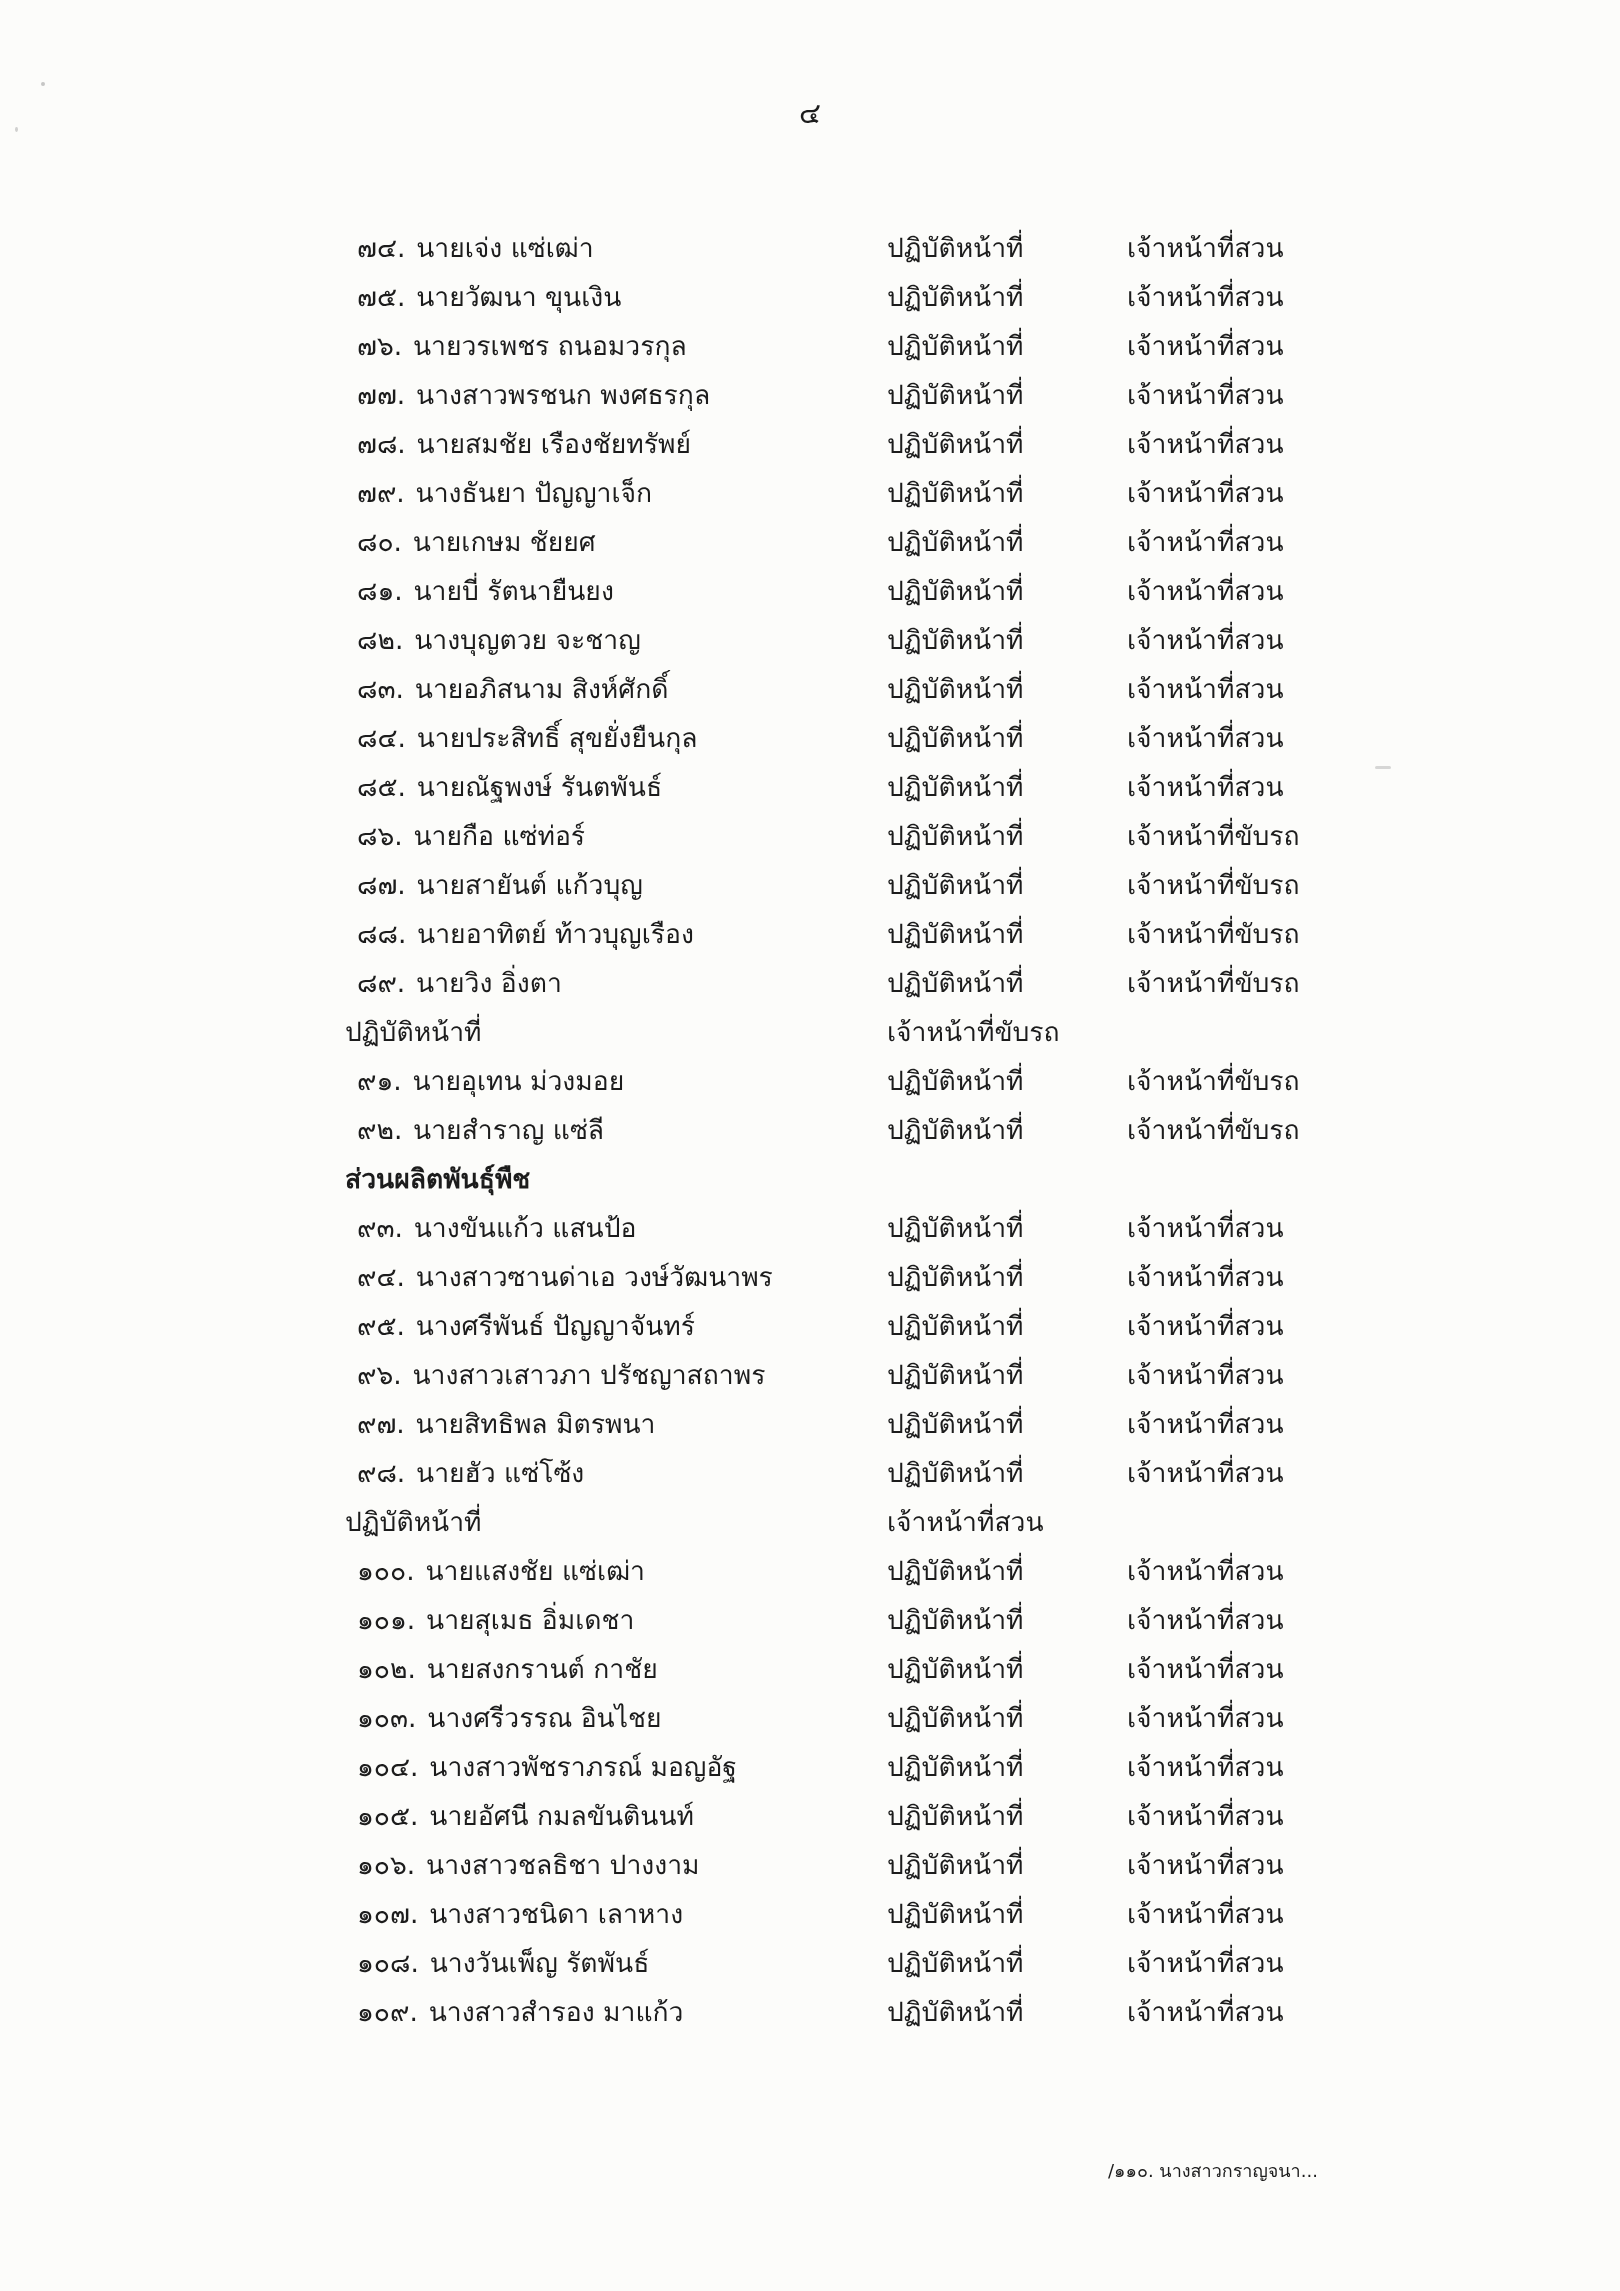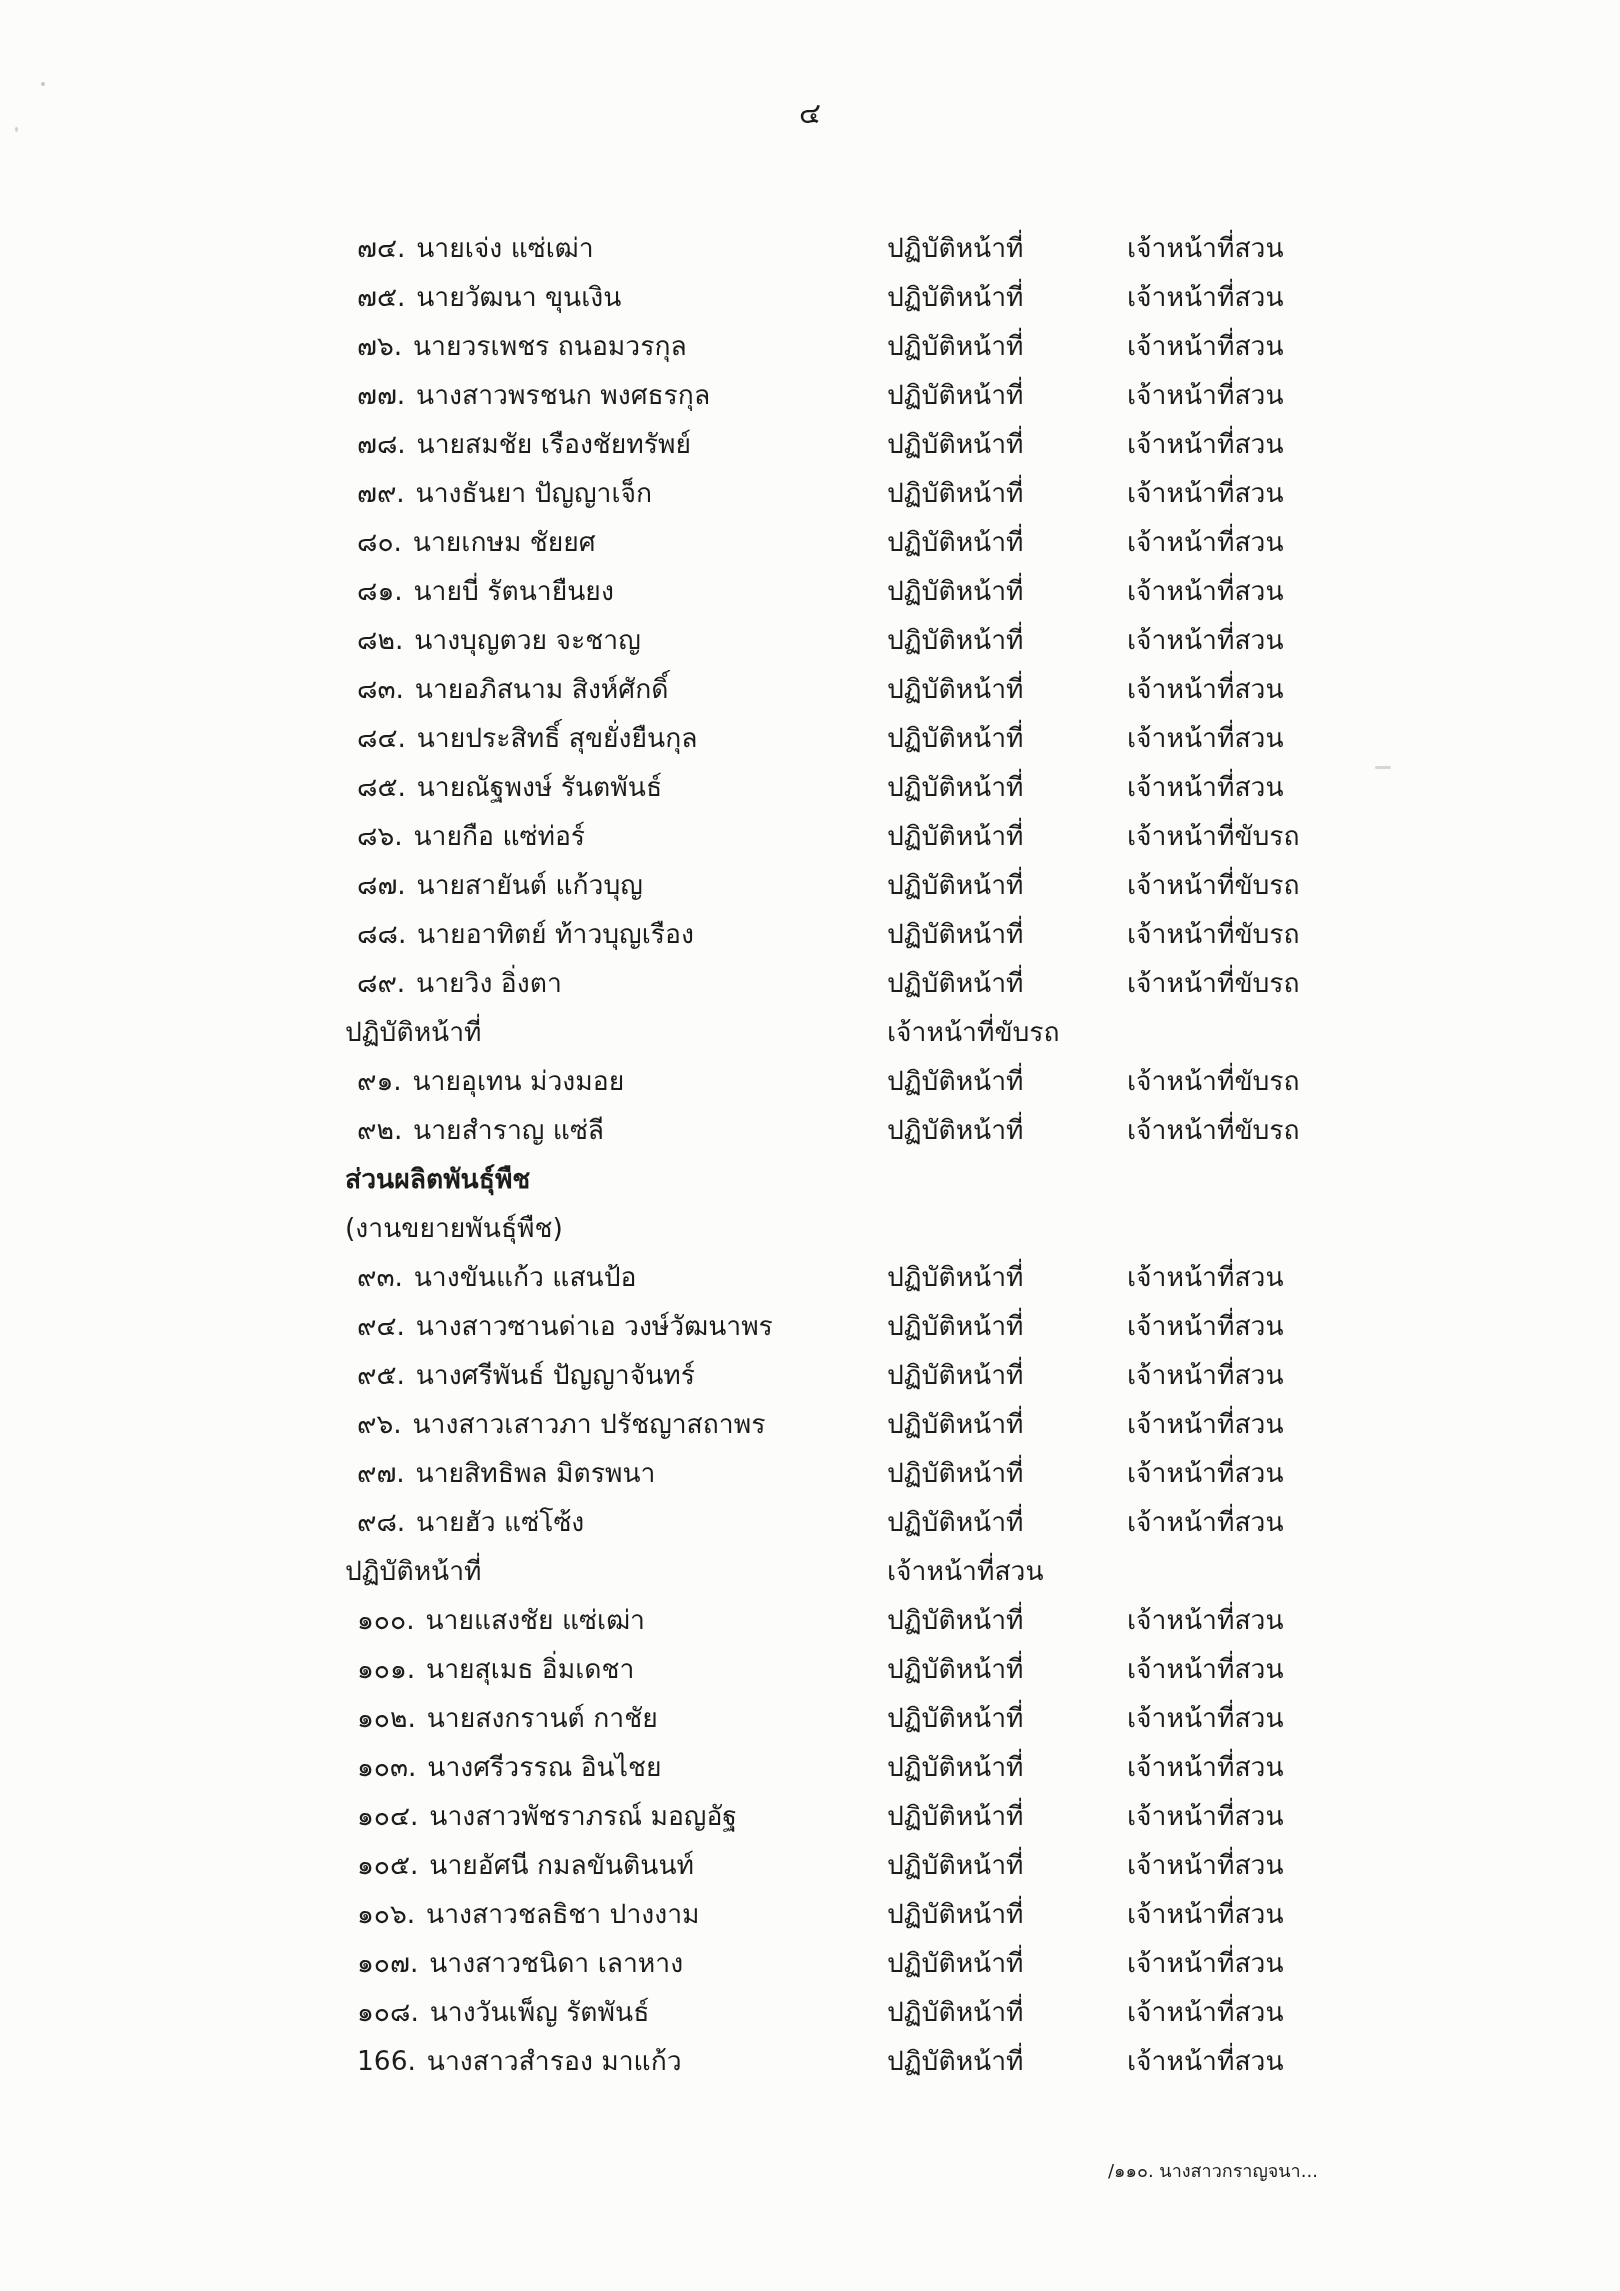"(งานขยายพันธุ์พืช)" div.hdr-row { html: <div><span>(งานขยายพันธุ์พืช)</span></div> -> none }
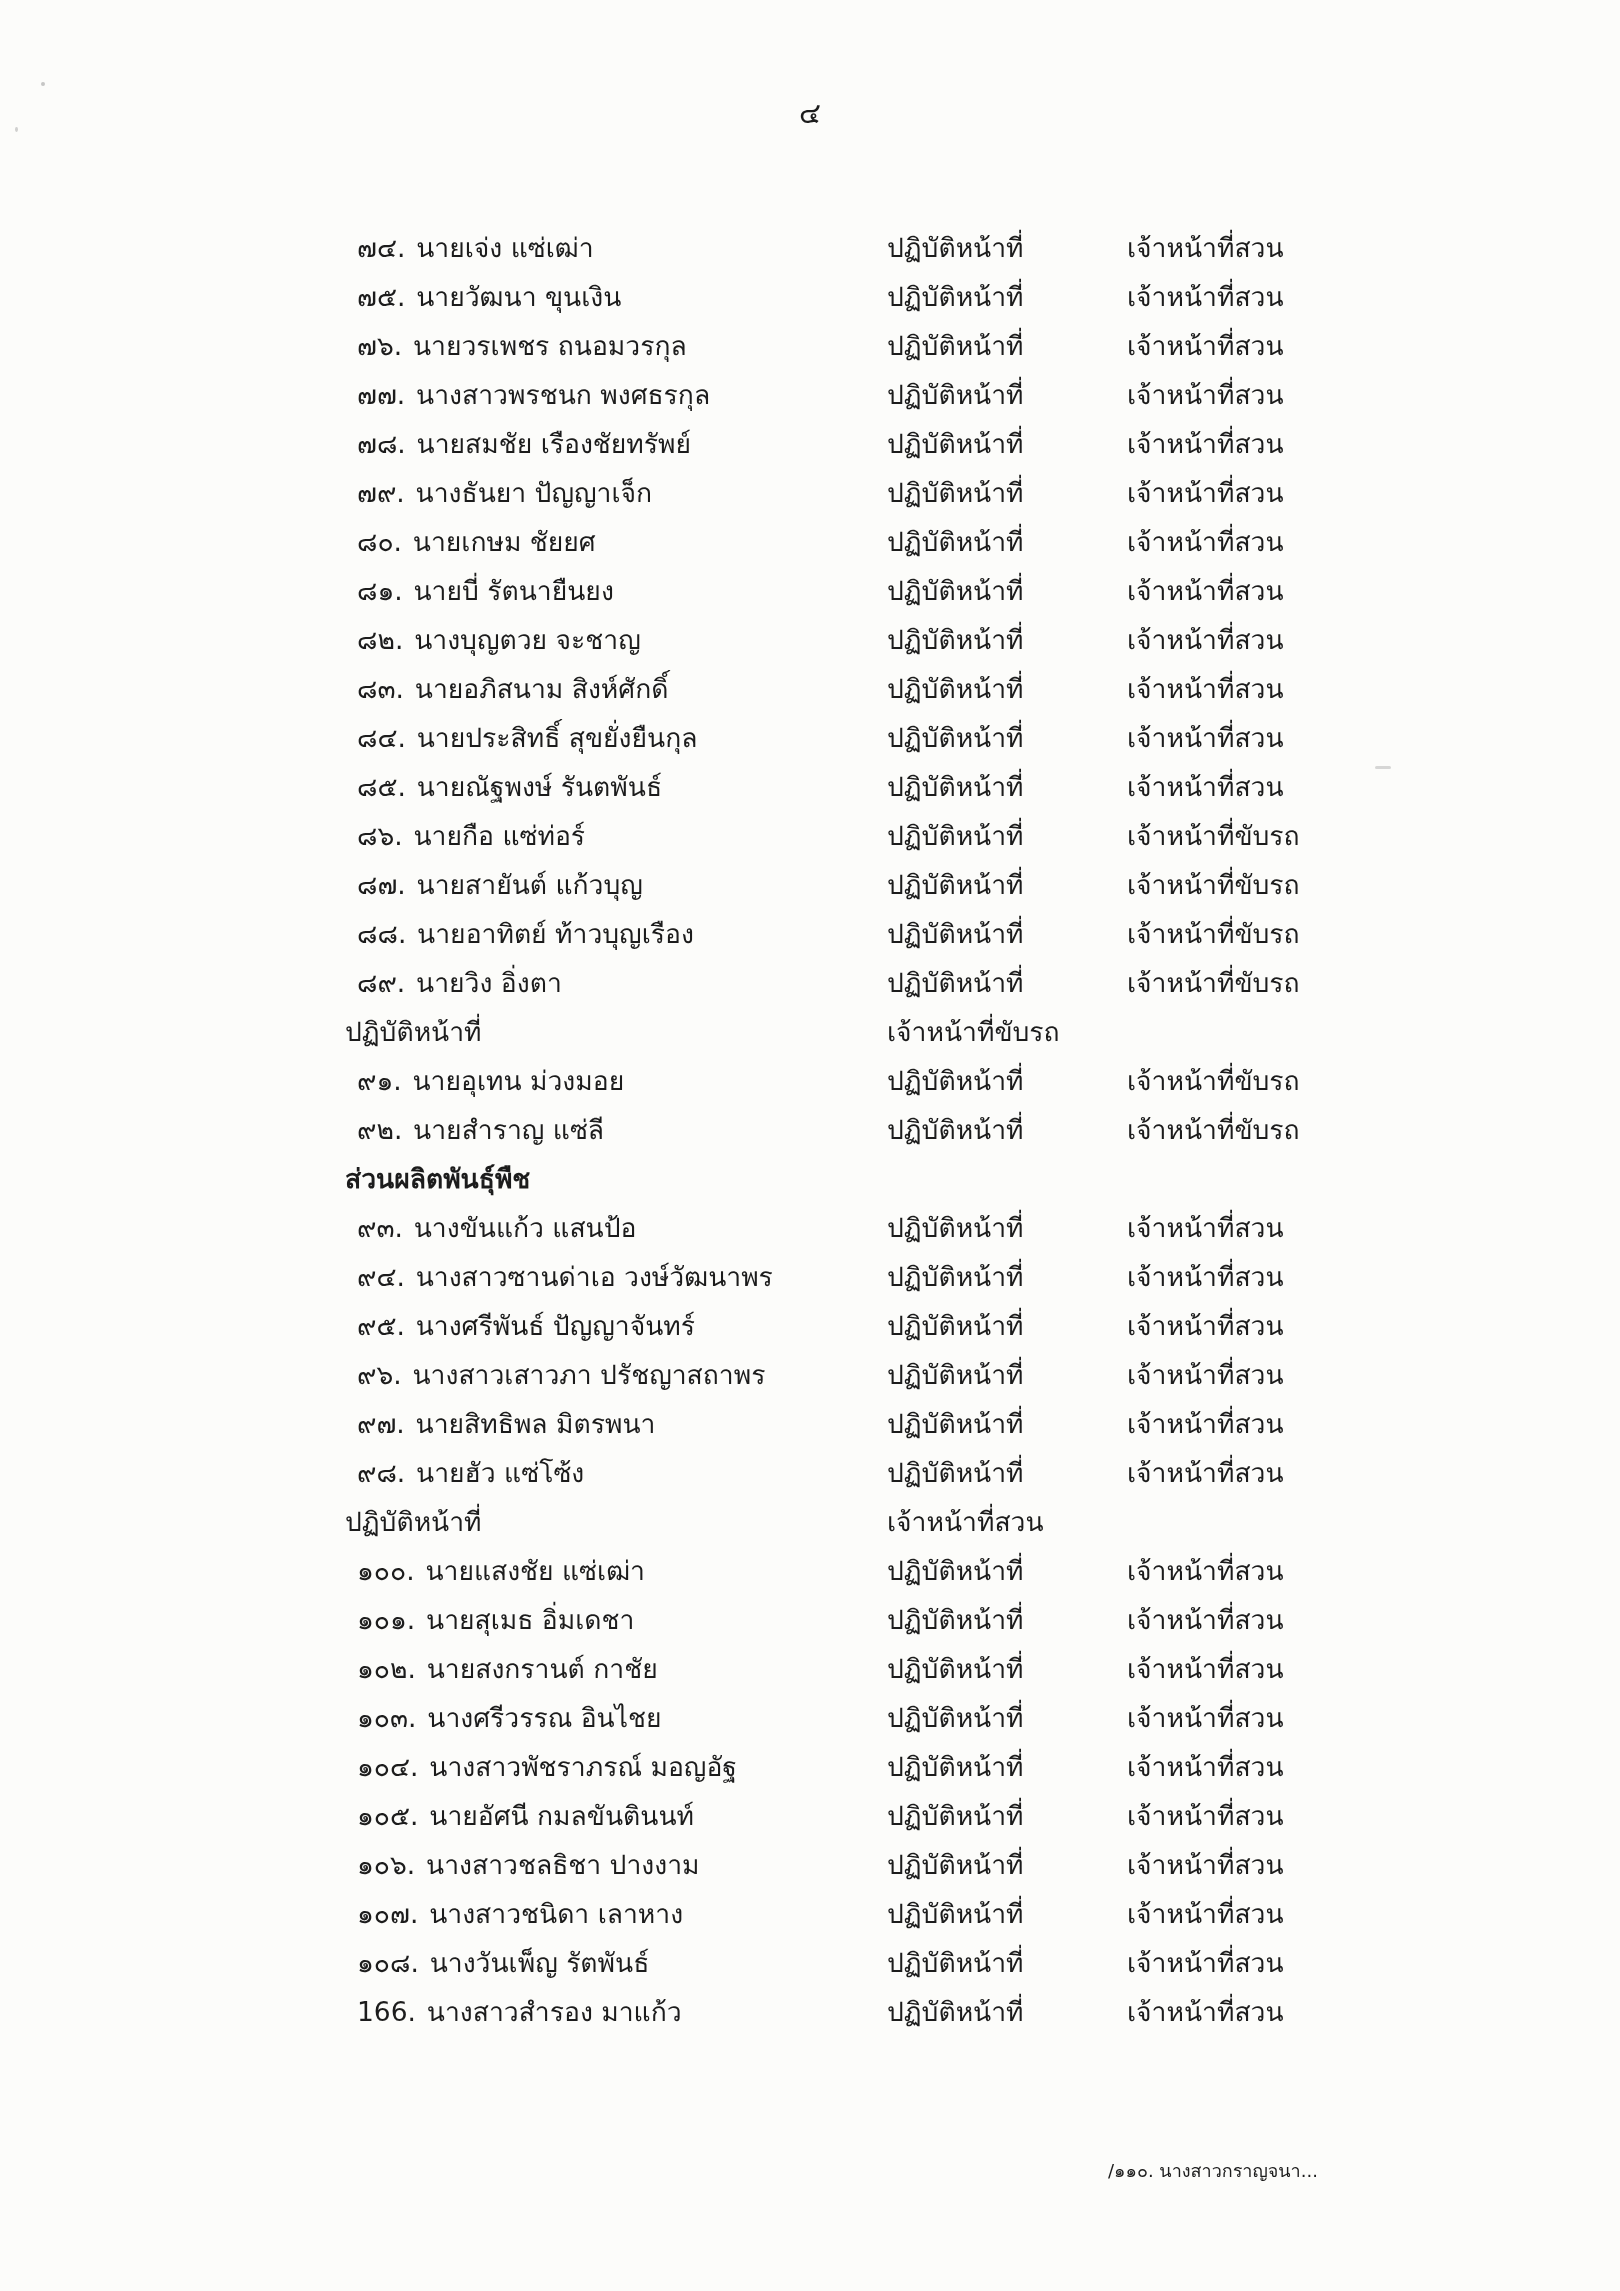"166." span.num { text: 166 -> ๑๐๙ }
